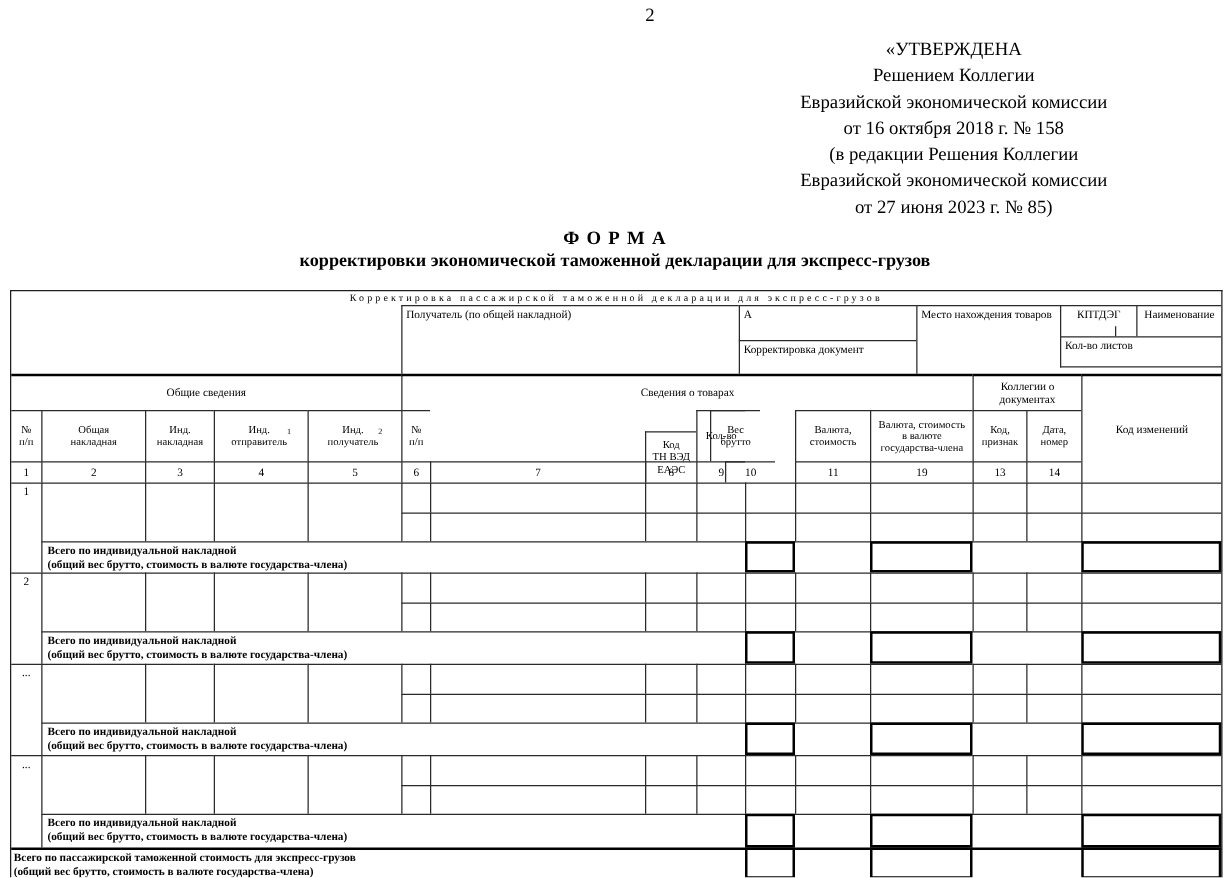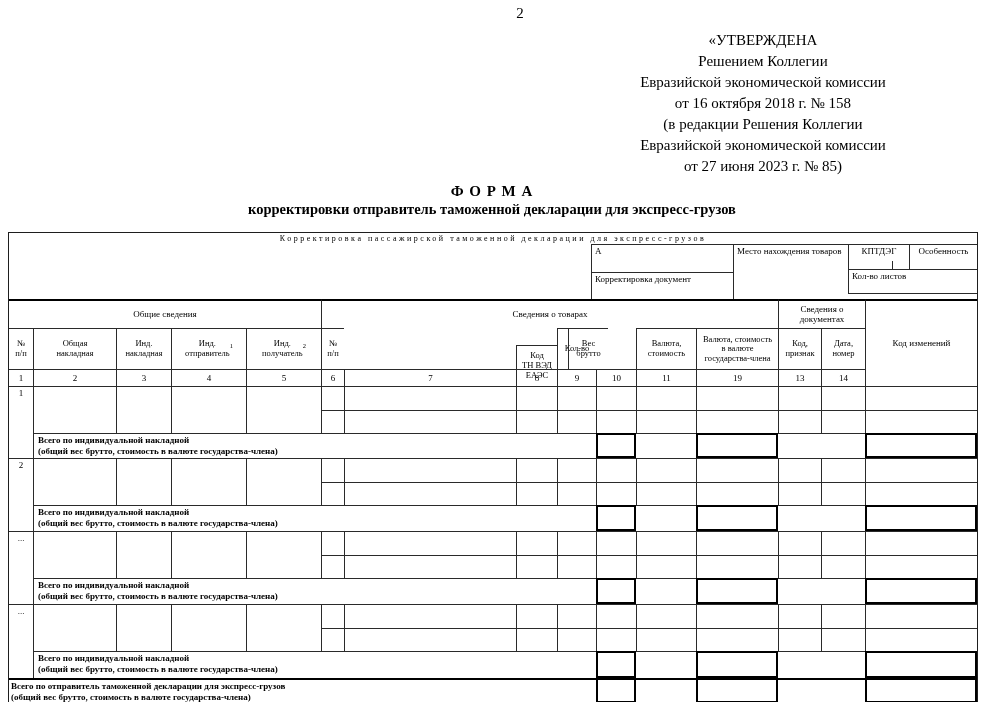"корректировки отправитель таможенной" div.h2 { text: отправитель -> экономической }
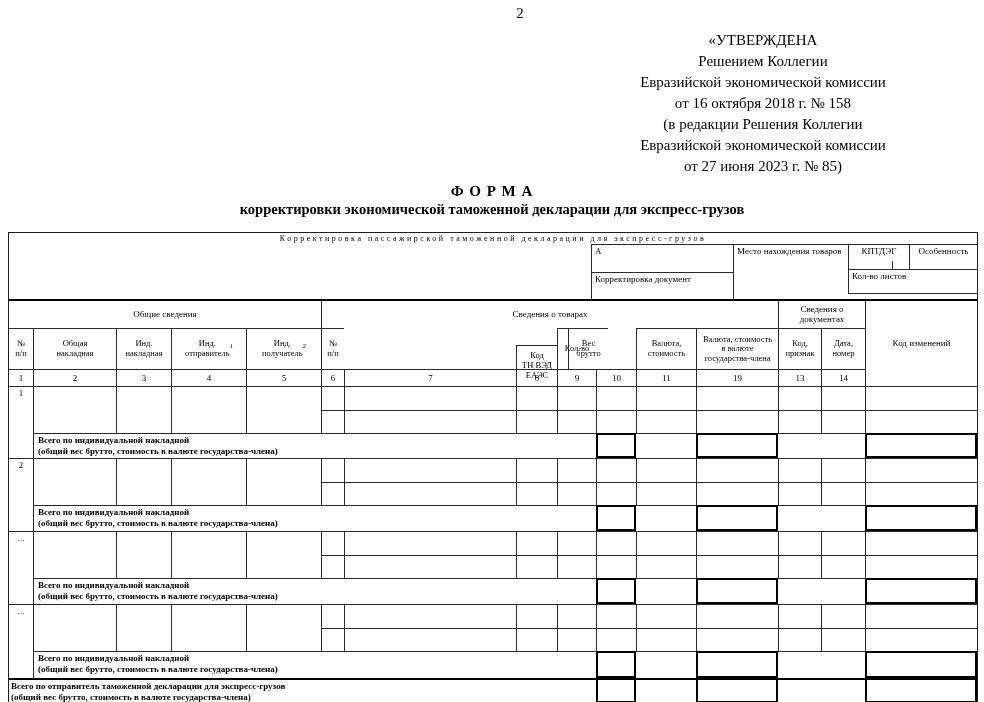"Получатель (по общей накладной)" div.c { html: none -> <div><span>Получатель (по общей накладной)</span></div> }
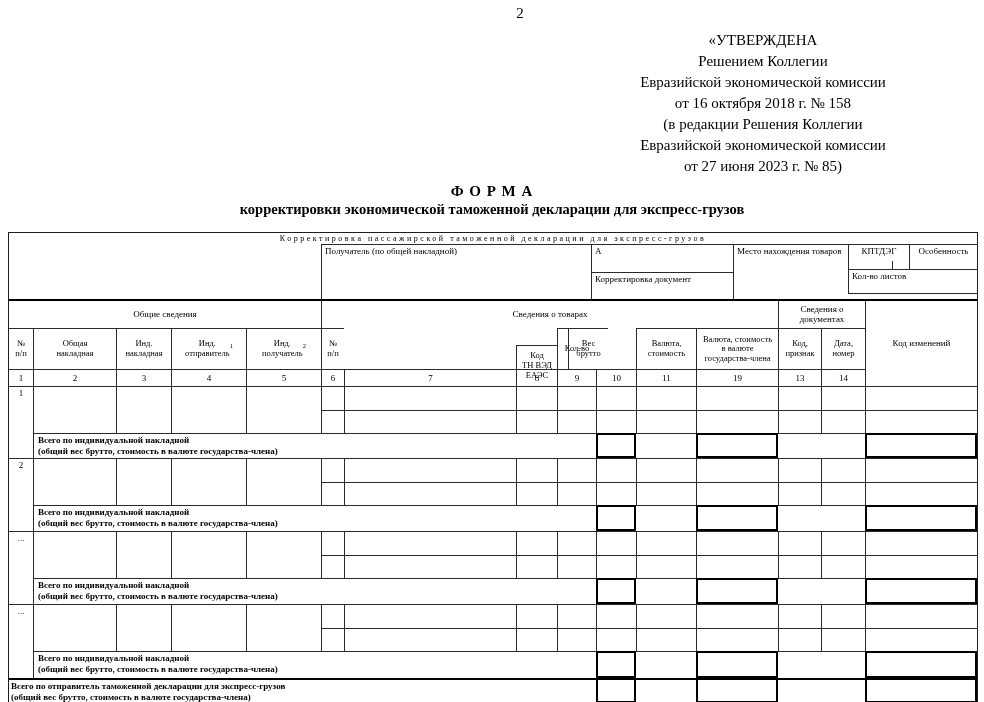"Особенность" span { text: Особенность -> Наименование }
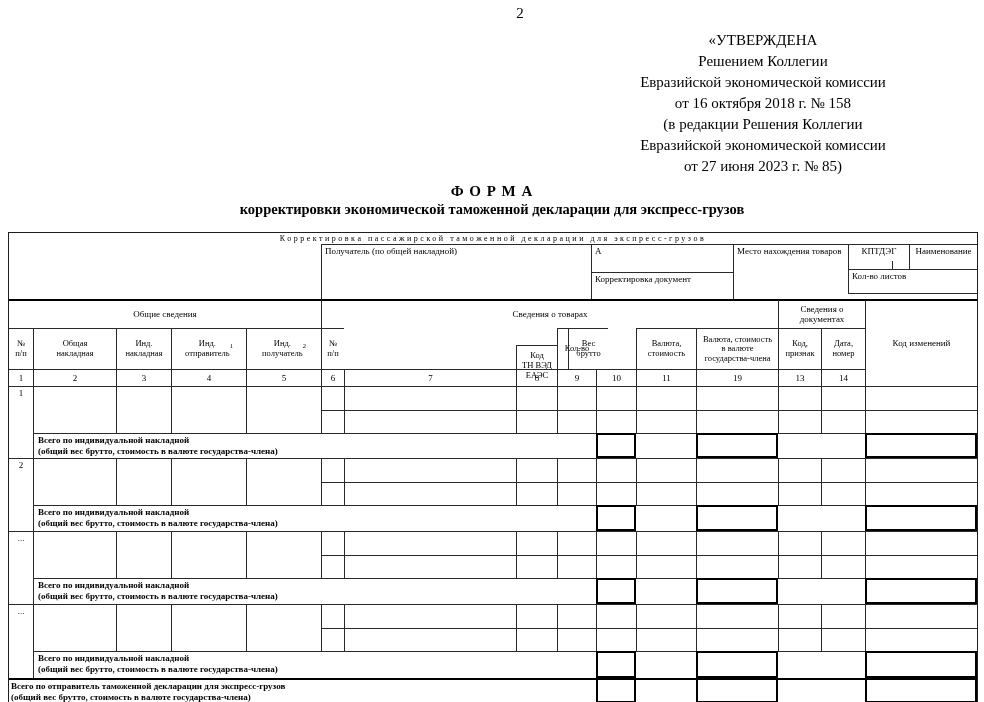"Сведения о" span { text: Сведения -> Коллегии }
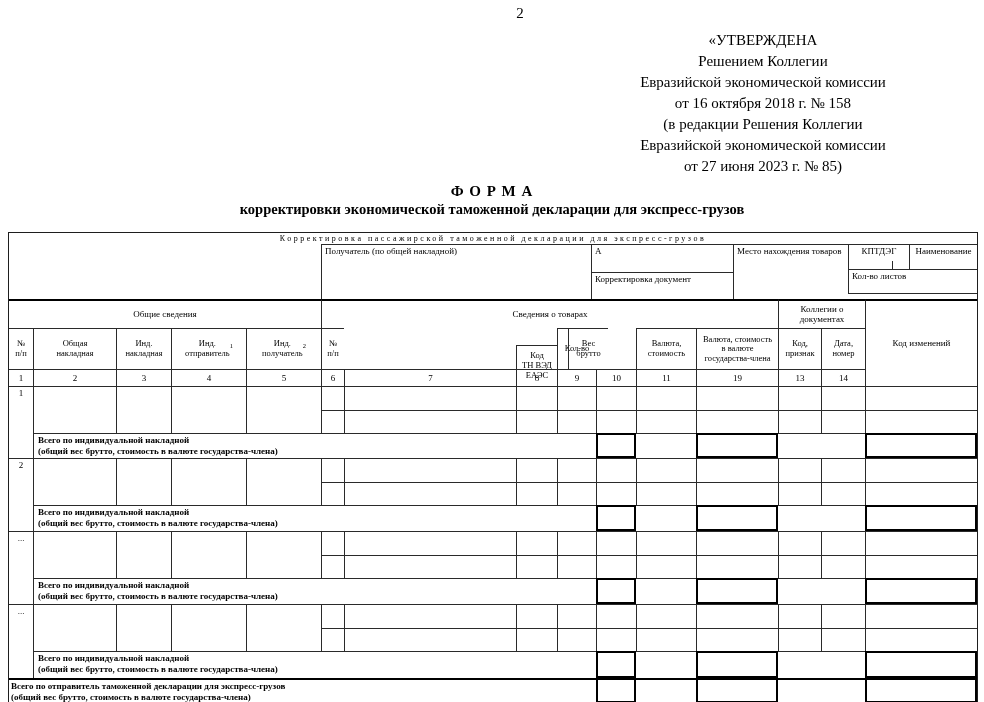"10" div.c { left: 587px -> 571px }
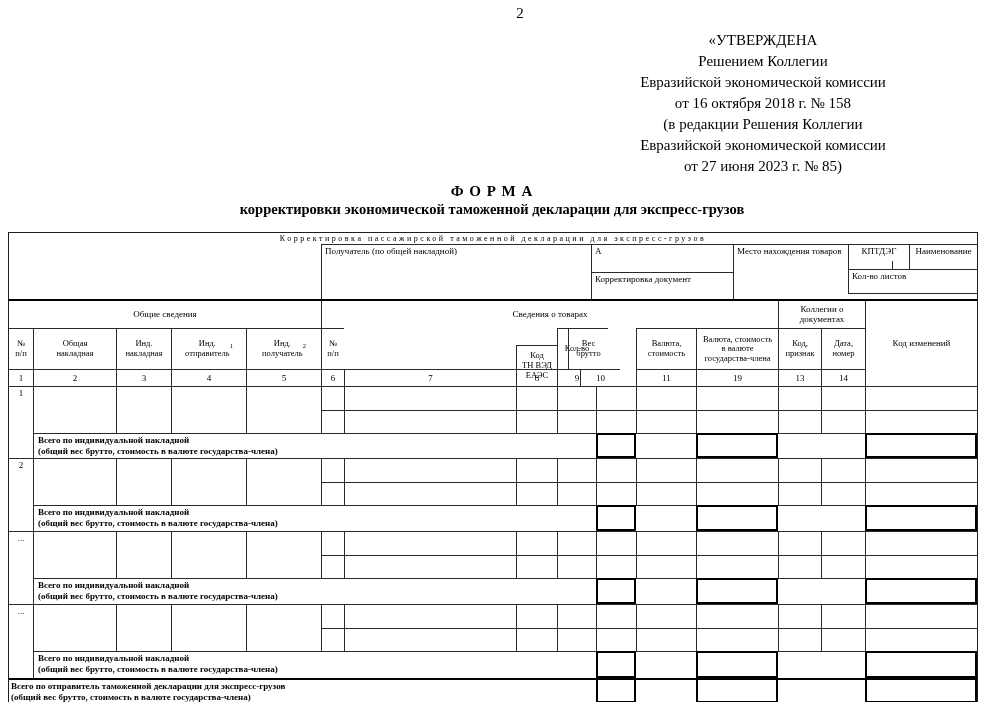"Всего по отправитель таможенной" span { text: отправитель таможенной декларации -> пассажирской таможенной стоимость }
